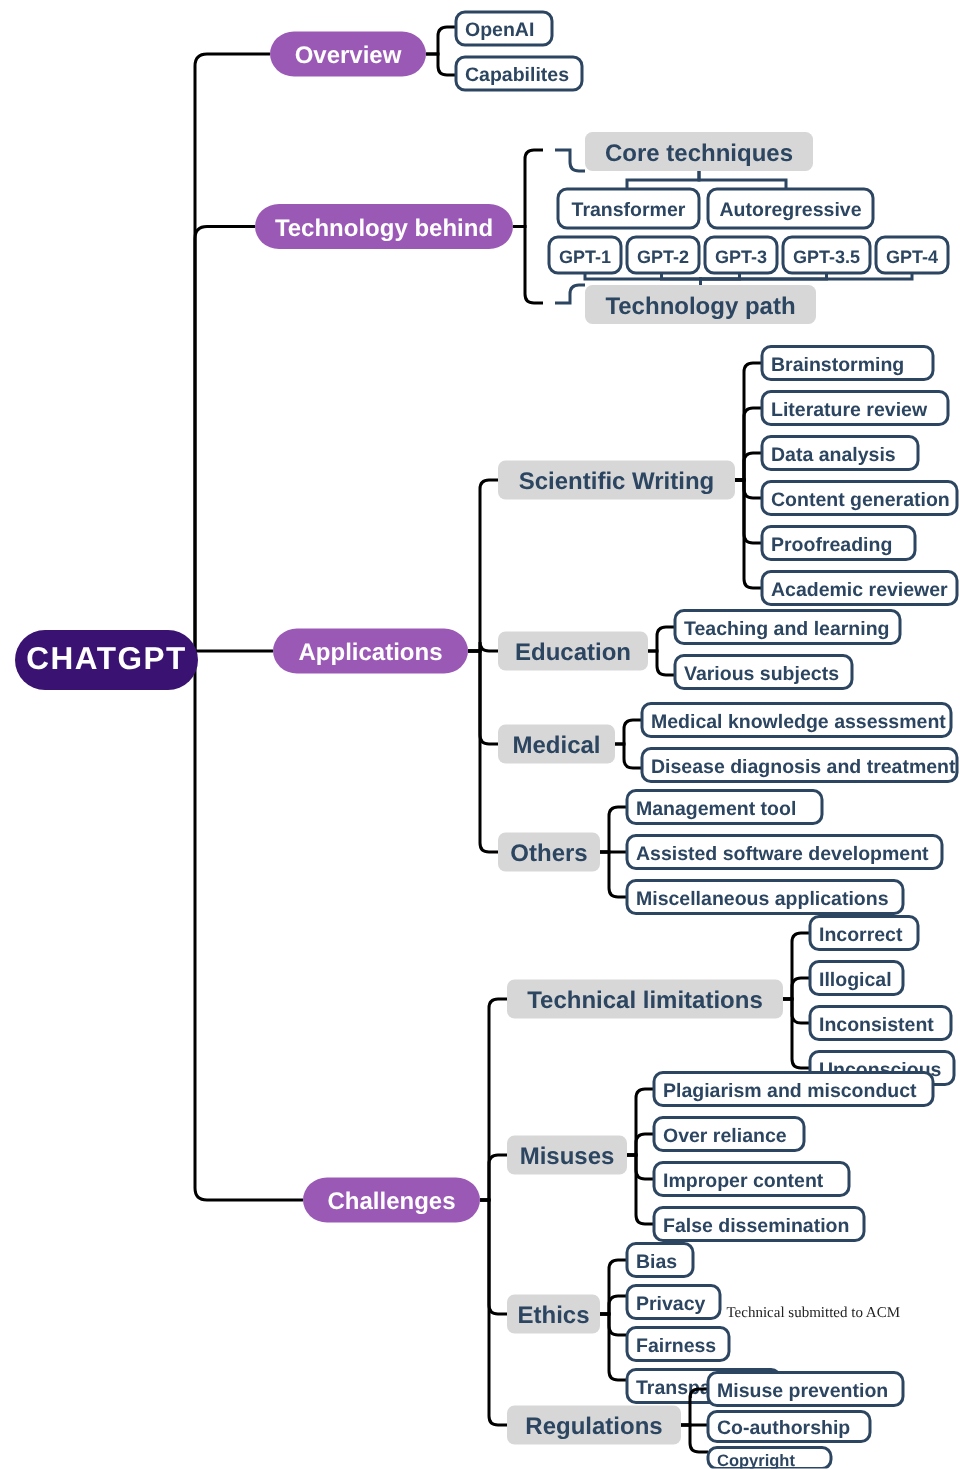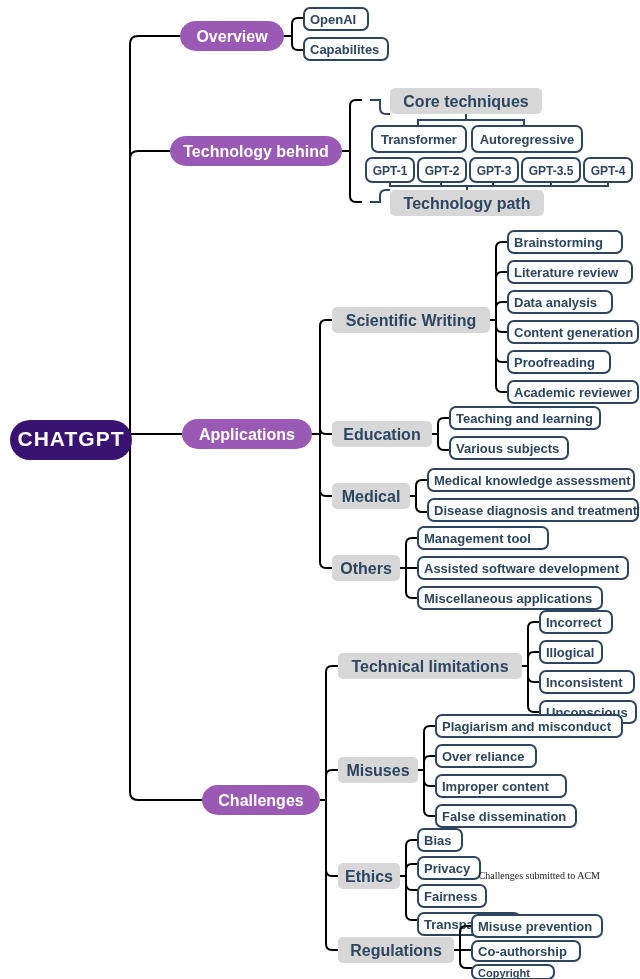"Challenges submitted to ACM" div.footer { text: Challenges -> Technical }
